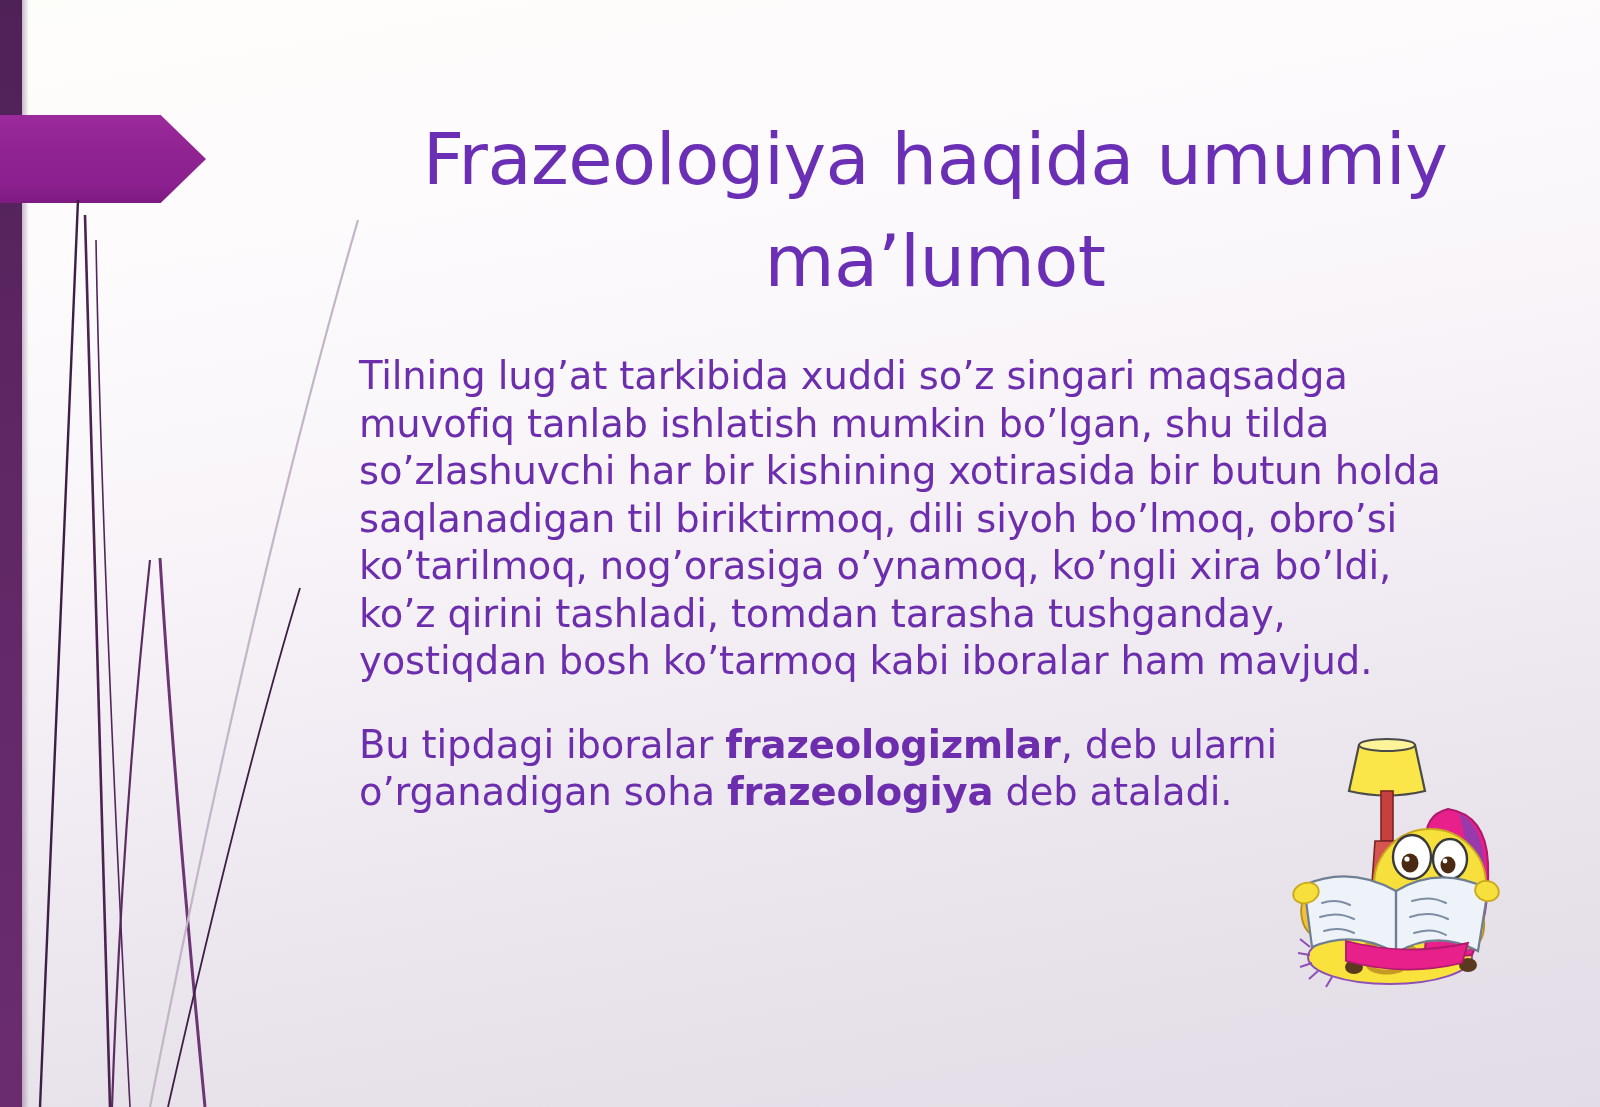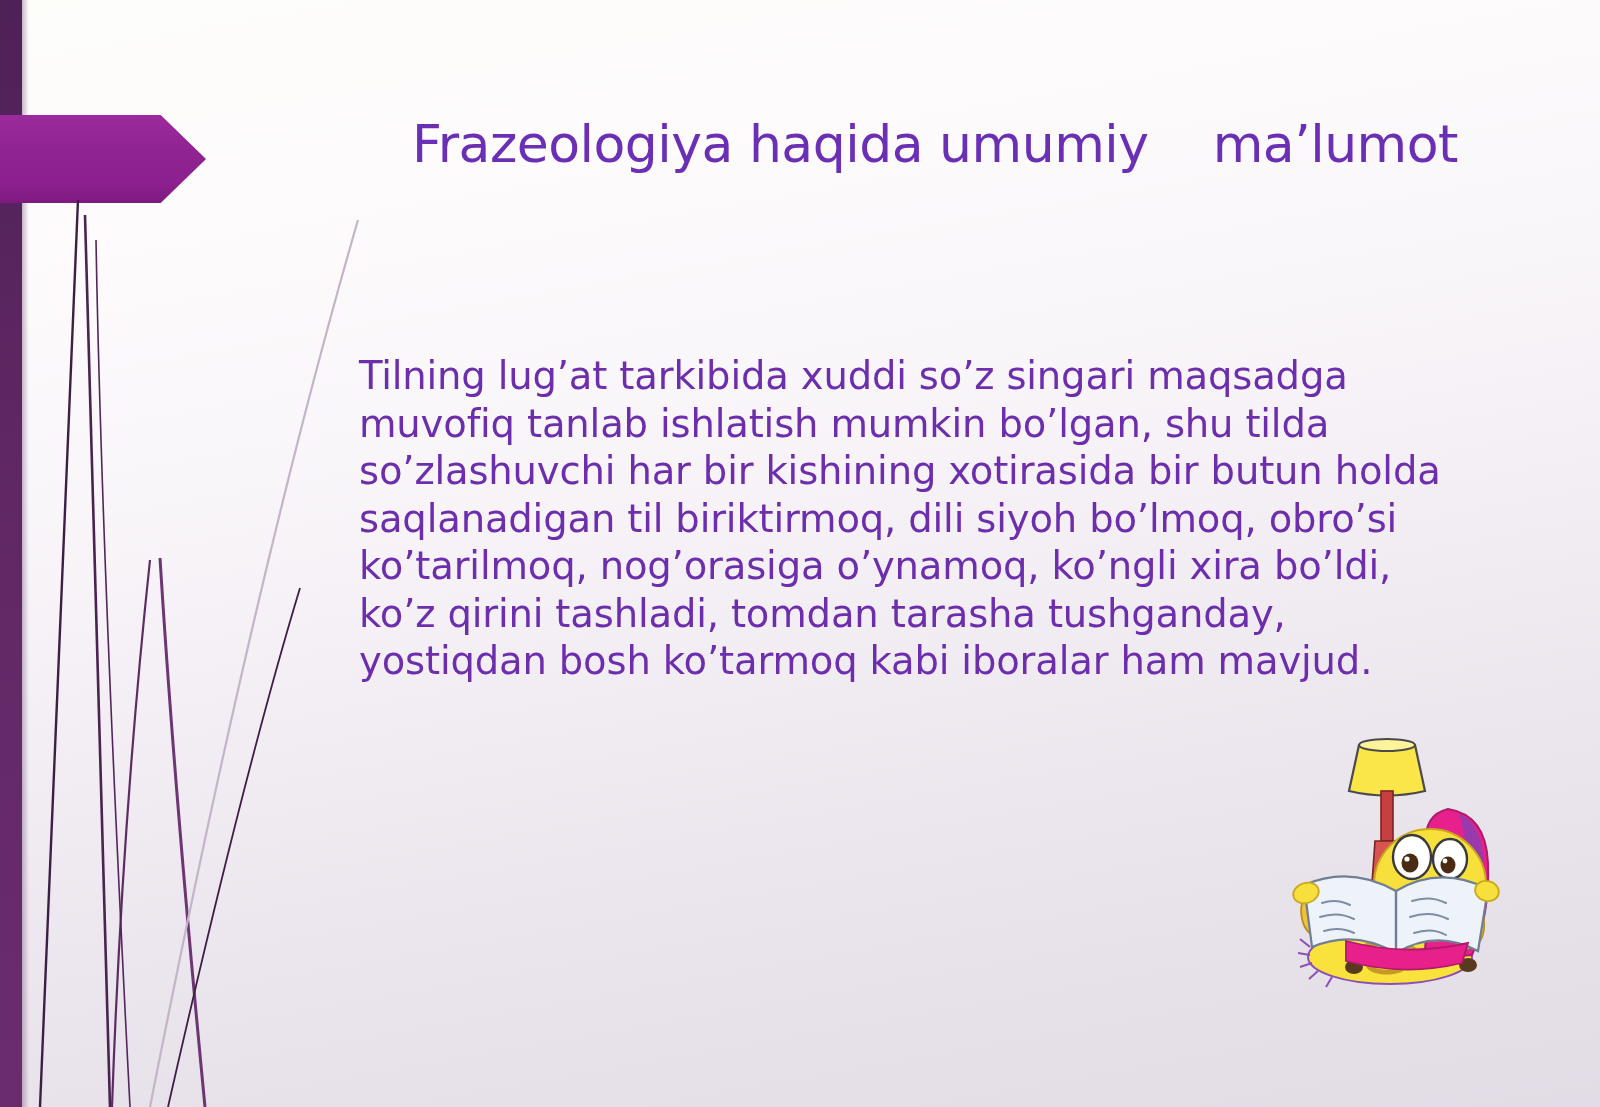"Frazeologiya haqida umumiy ma’lumot" .title { font-size: 52px -> 72px }
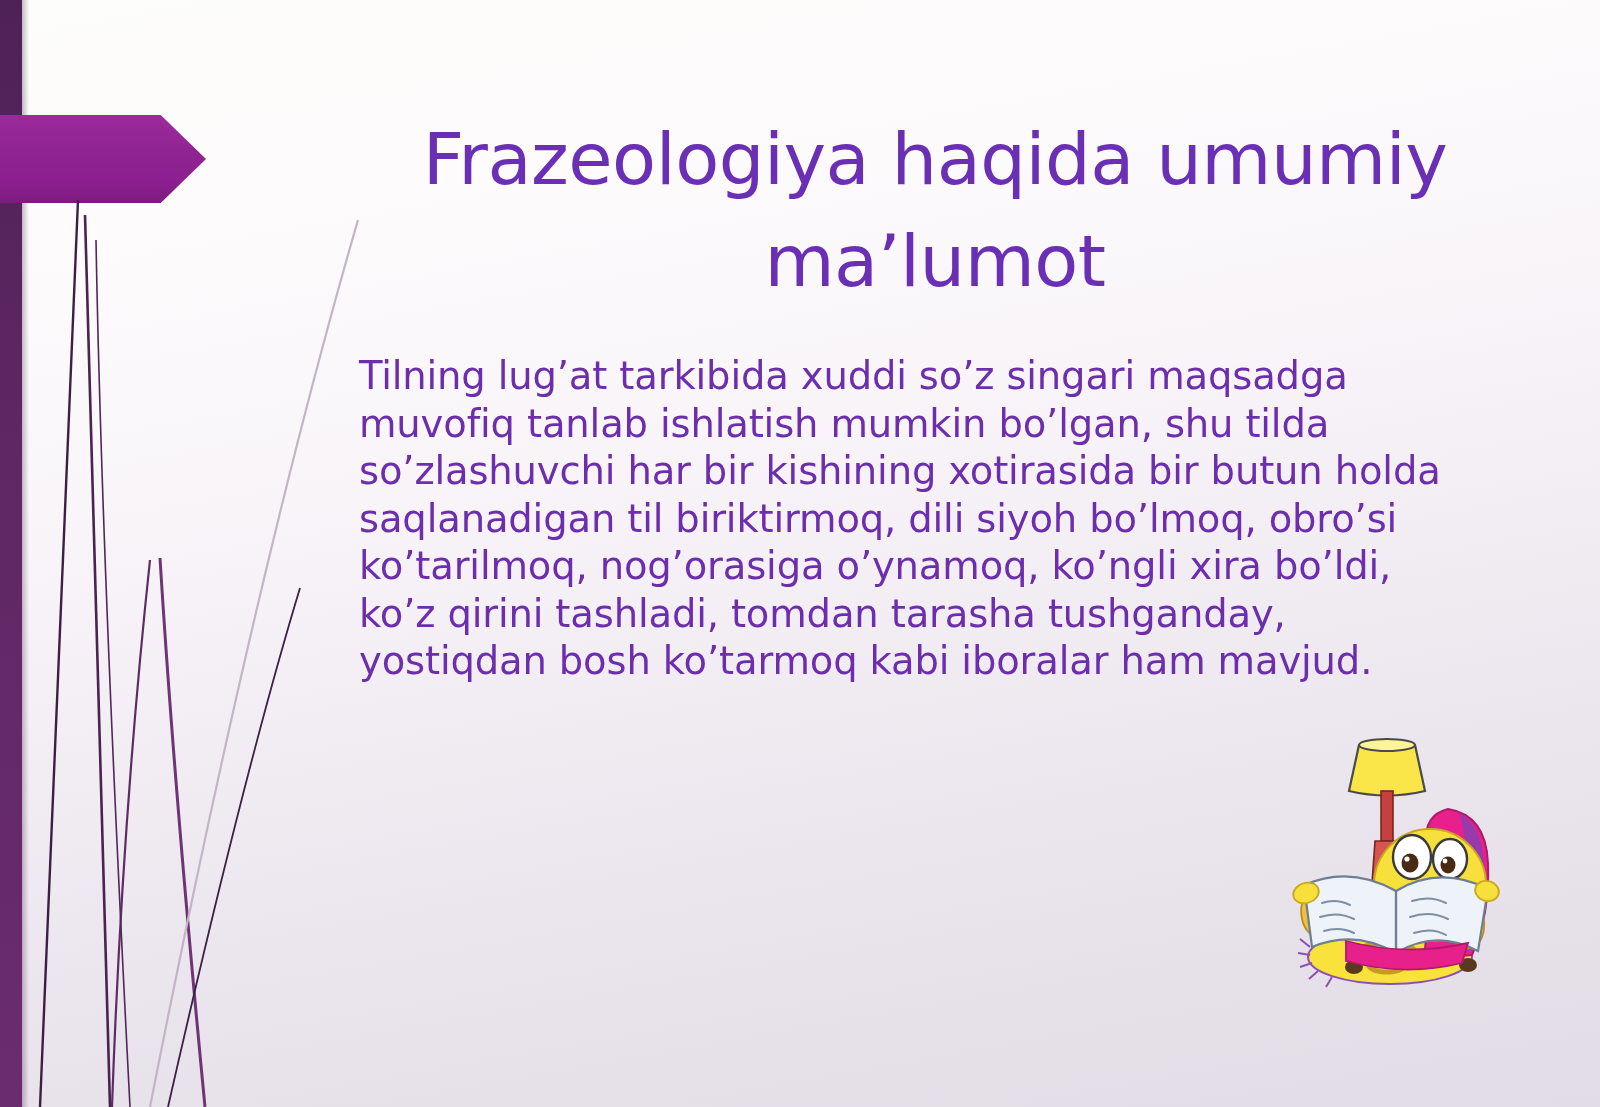"Bu tipdagi iboralar frazeologizmlar, deb" p.para { html: none -> <p><span>Bu tipdagi iboralar </span><b>frazeologizmlar</b><span>, deb ularni o’rganadigan soha </span><b>frazeologiya</b><span> deb ataladi.</span></p> }
